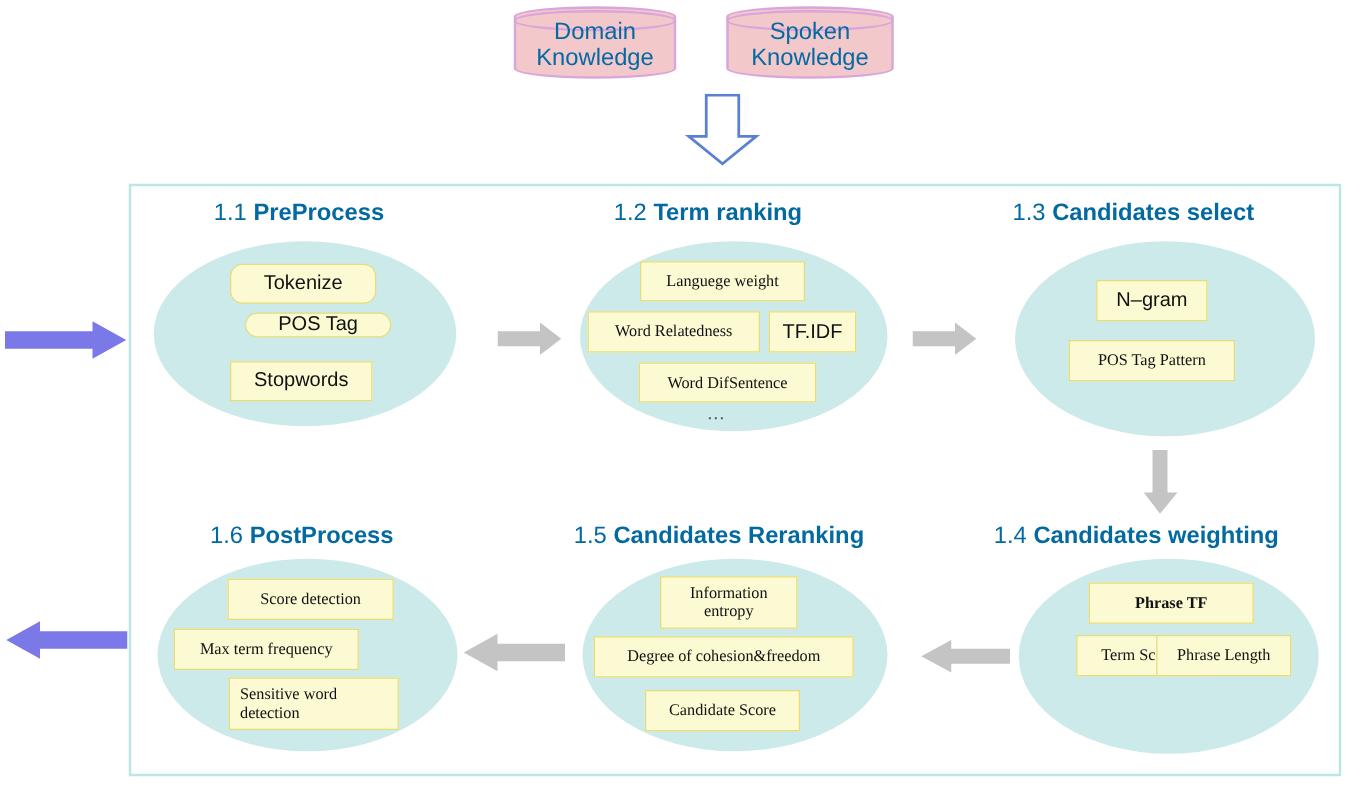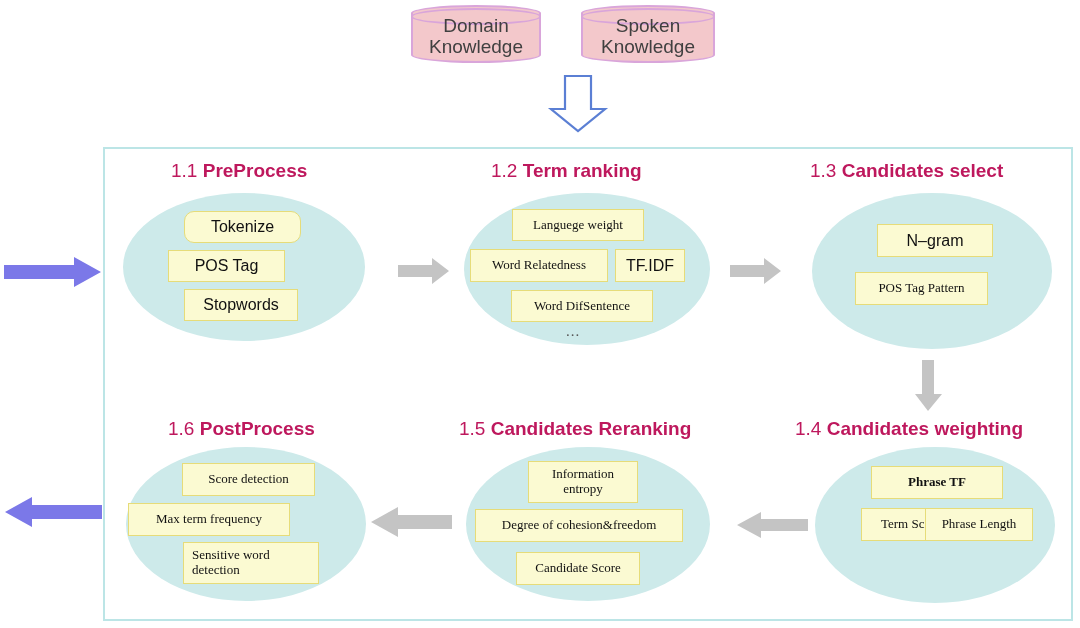"Domain" .cylinder { color: #404040 -> #0369a1 }
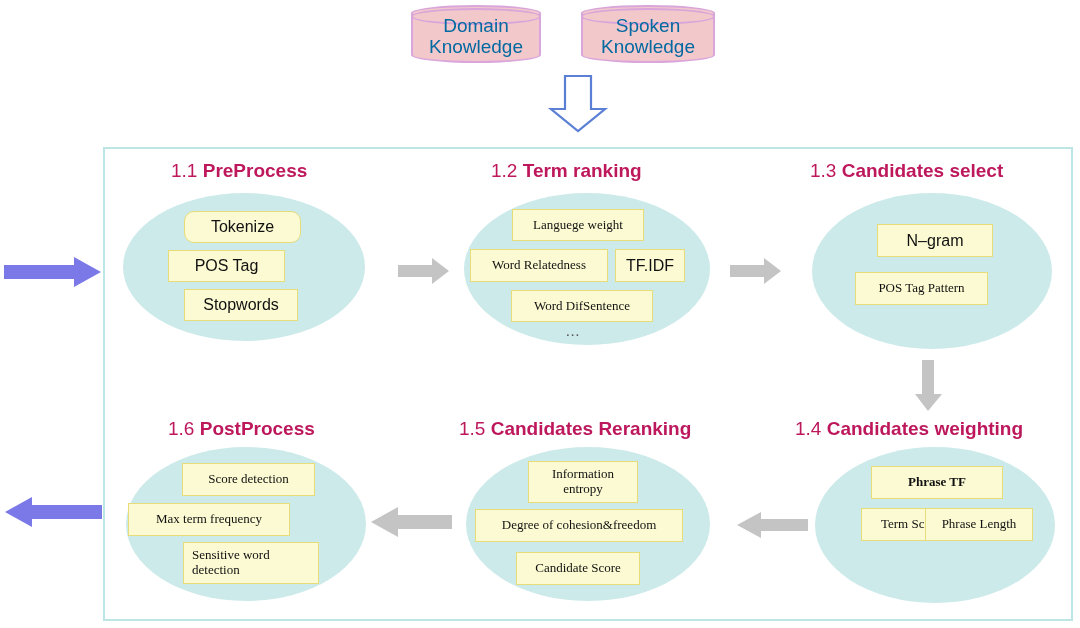"1.1 PreProcess" .stage-title { color: #be185d -> #0369a1 }
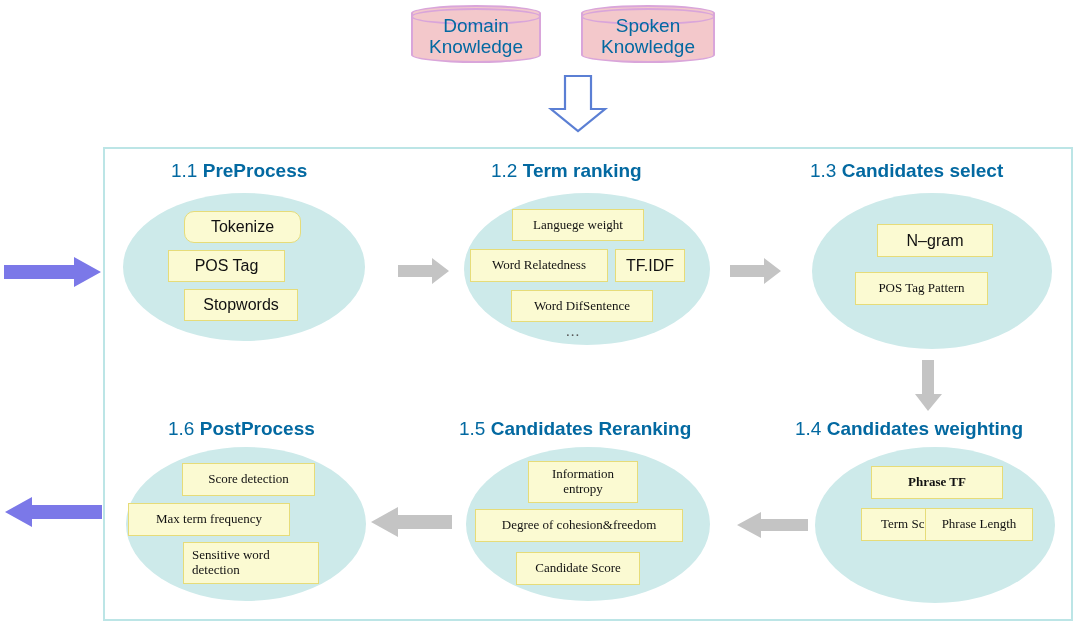"N–gram" div.chip { width: 116px -> 89px }
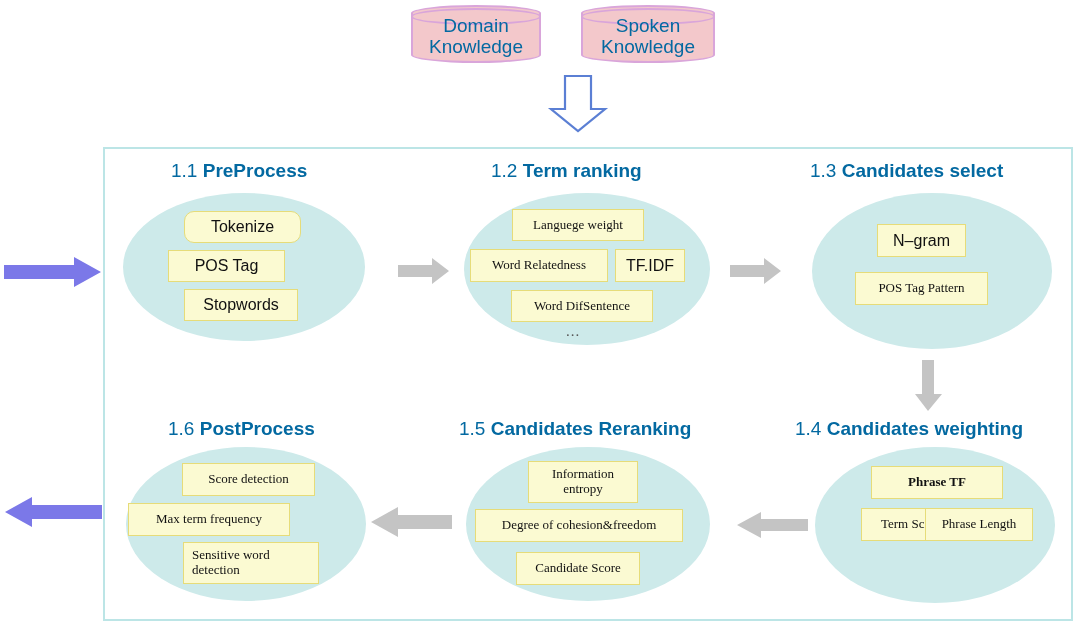"POS Tag" div.chip { border-radius: none -> 11px; height: 32px -> 20px; left: 168px -> 196px }
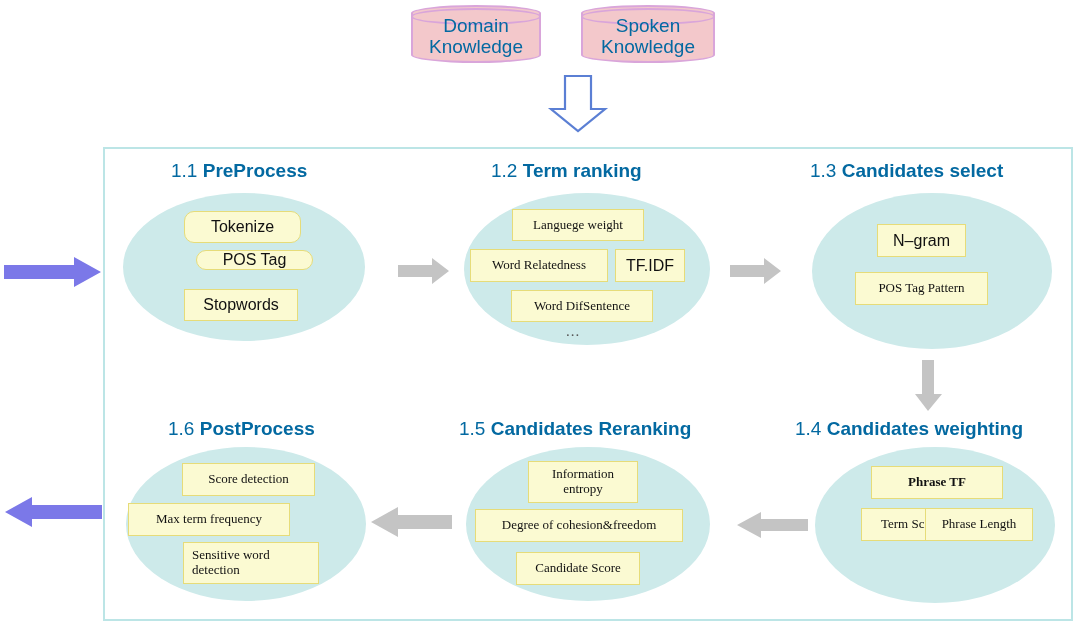"Max term frequency" div.chip { left: 128px -> 139px; width: 162px -> 148px }
